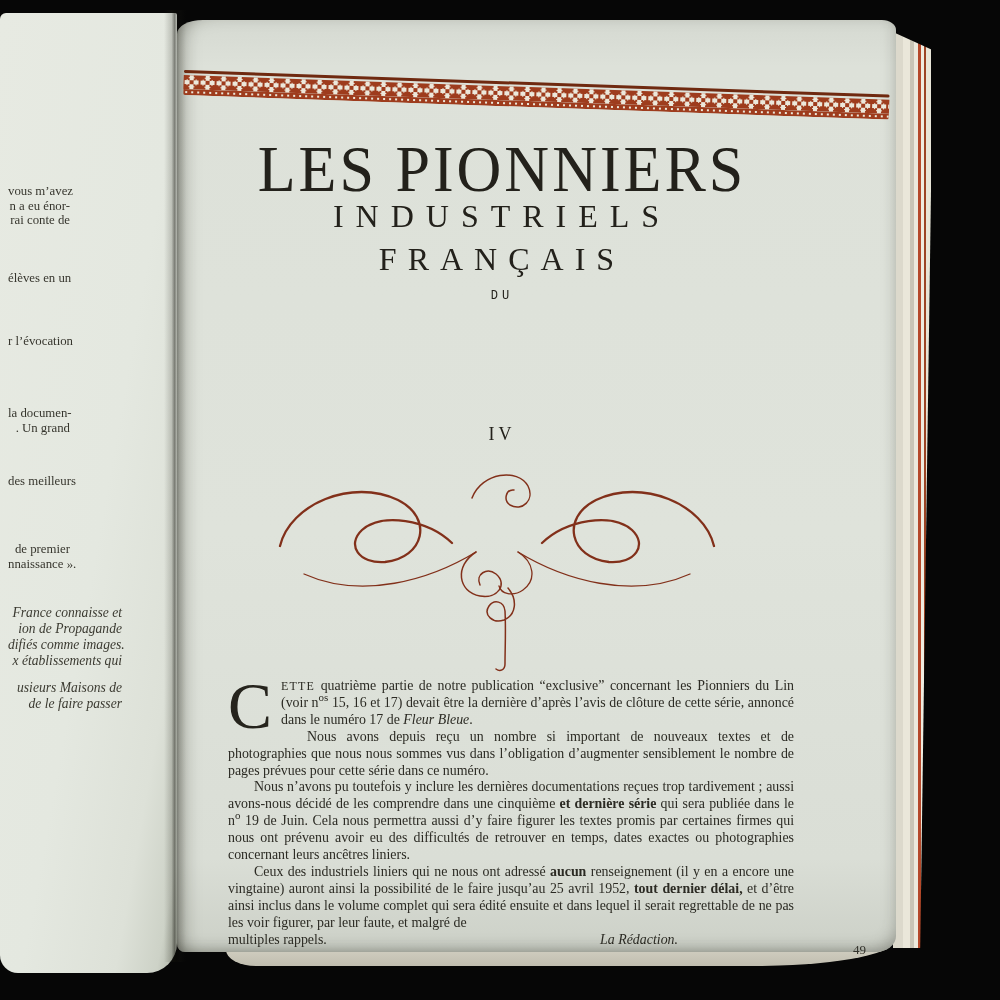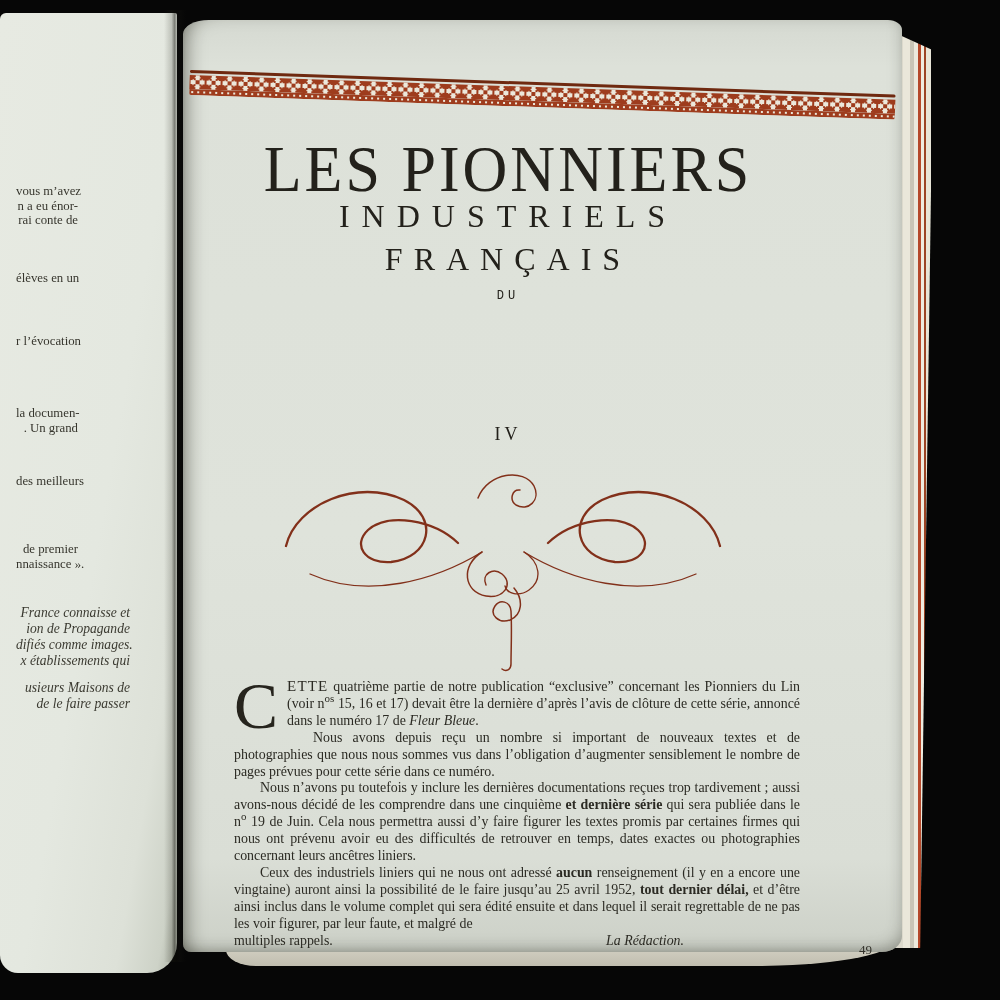"vous m’avez" .frag { left: 16px -> 8px }
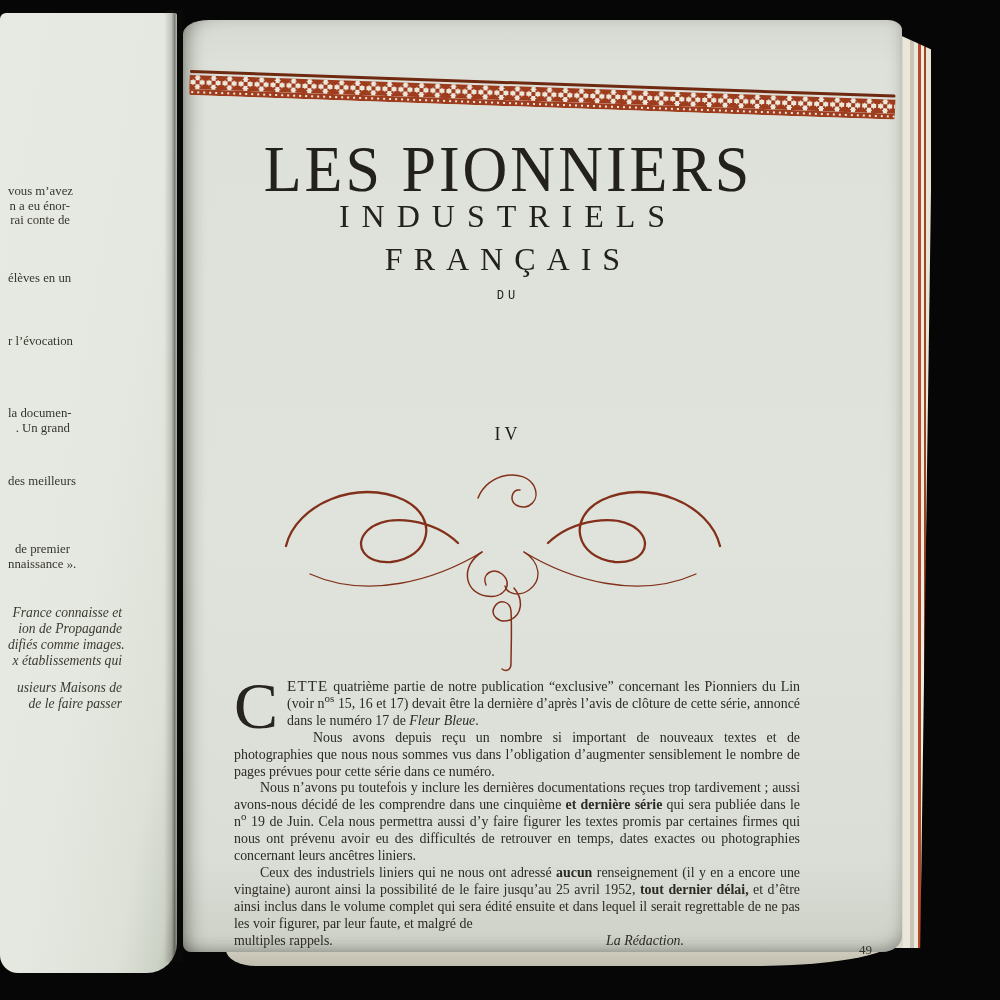"LES PIONNIERS" .right-page { left: 183px -> 177px }
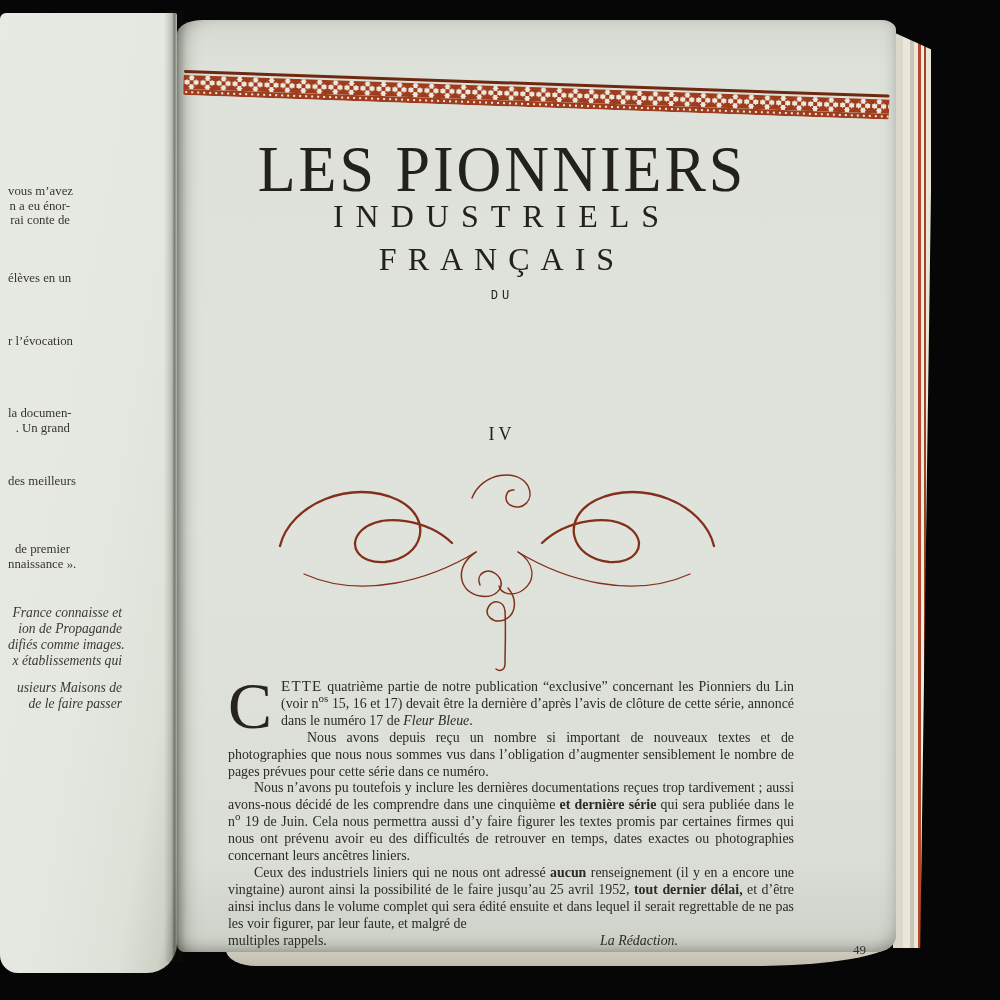"ETTE" .sc { font-size: 15px -> 12px }
